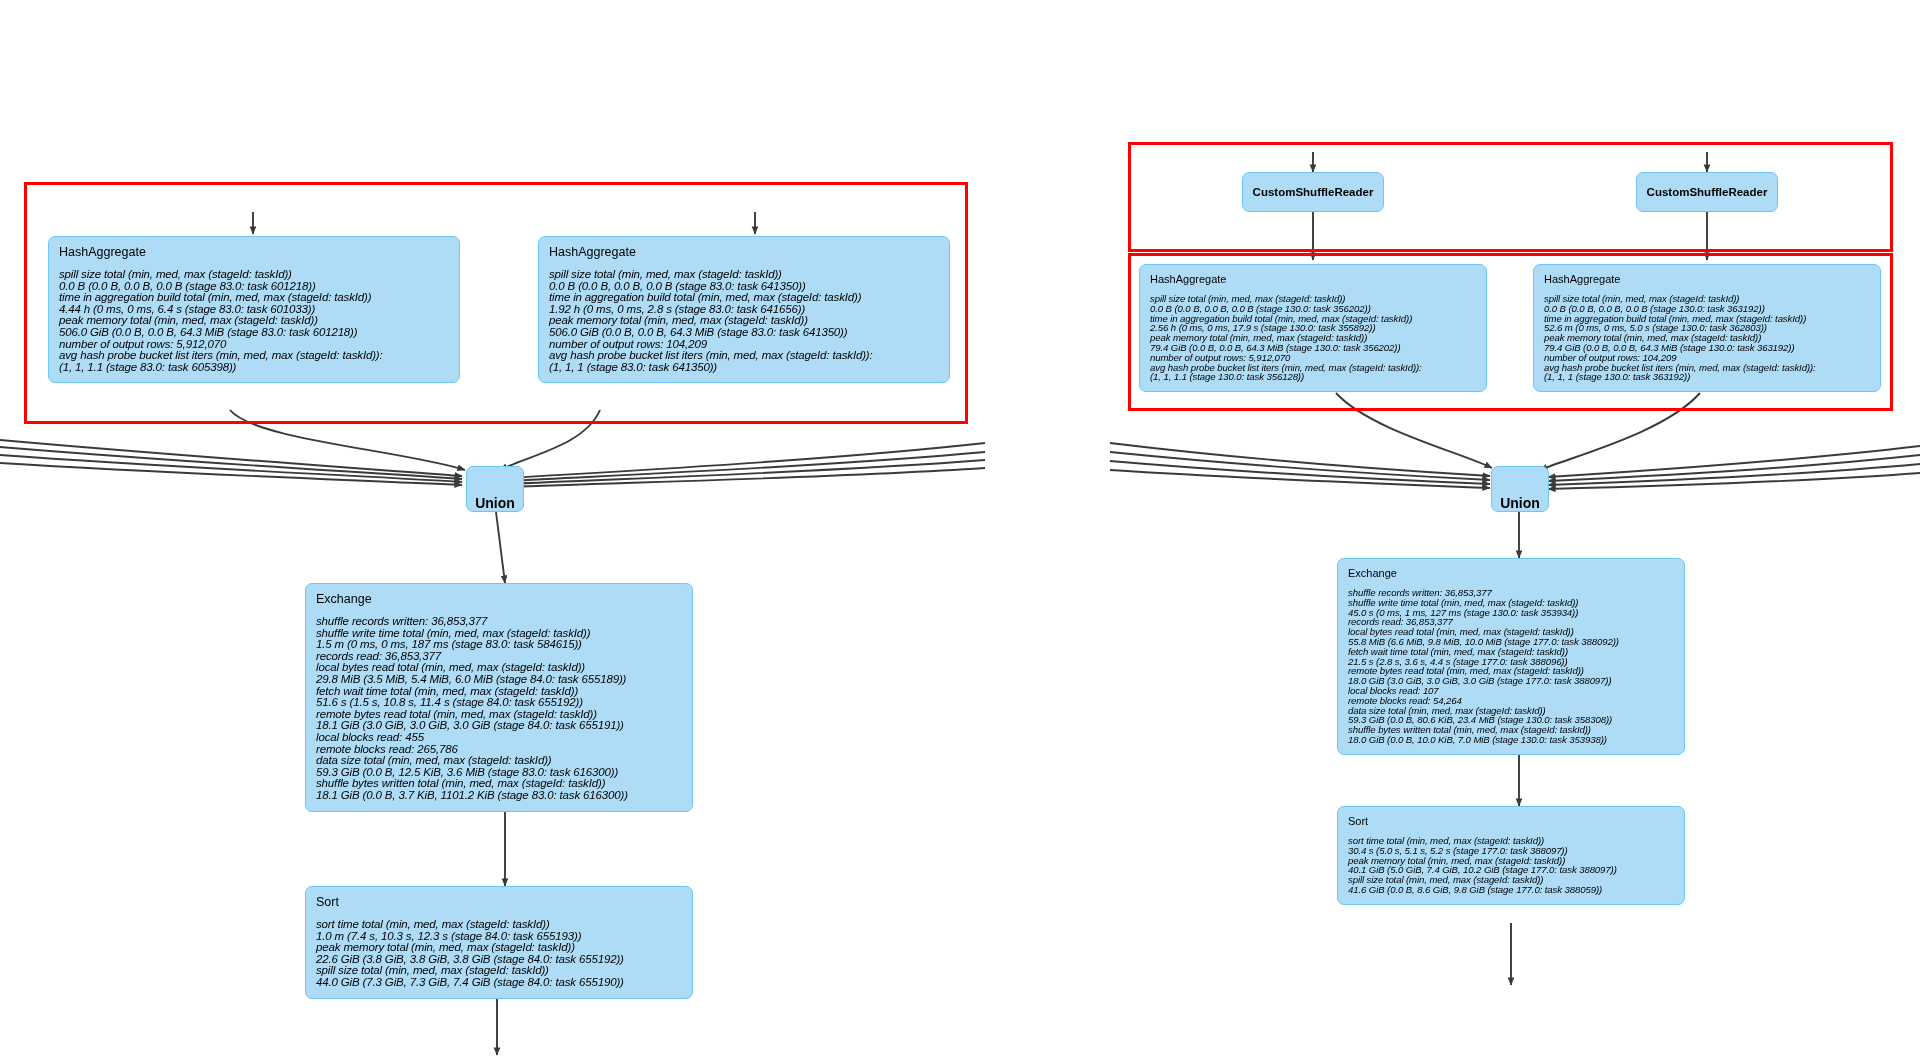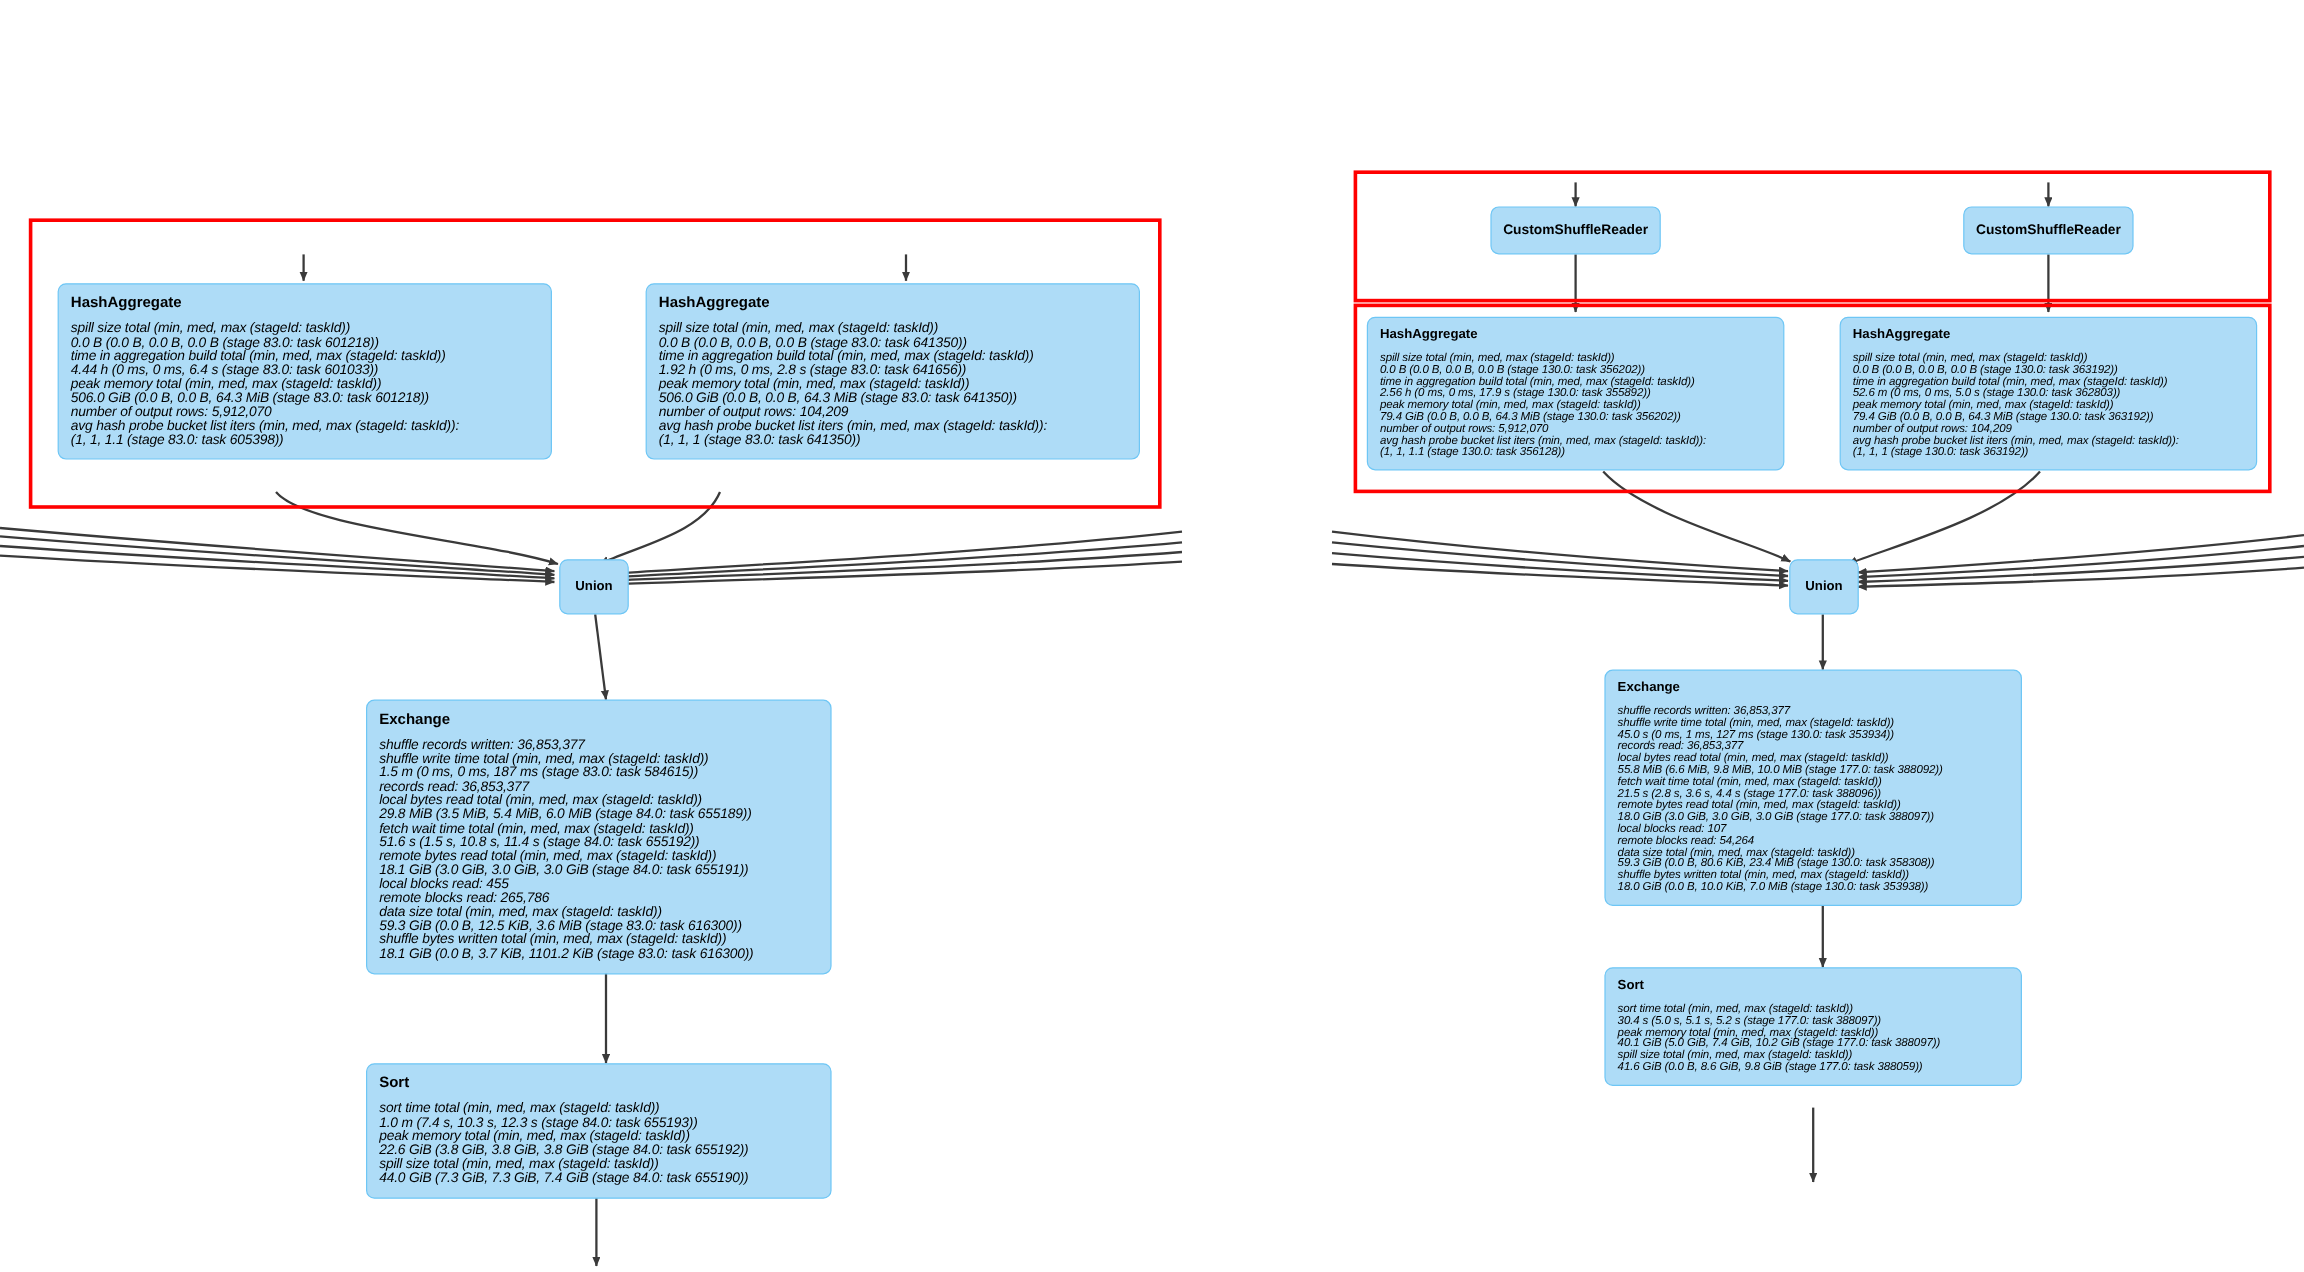"HashAggregate" .node .title { font-weight: bold -> normal }
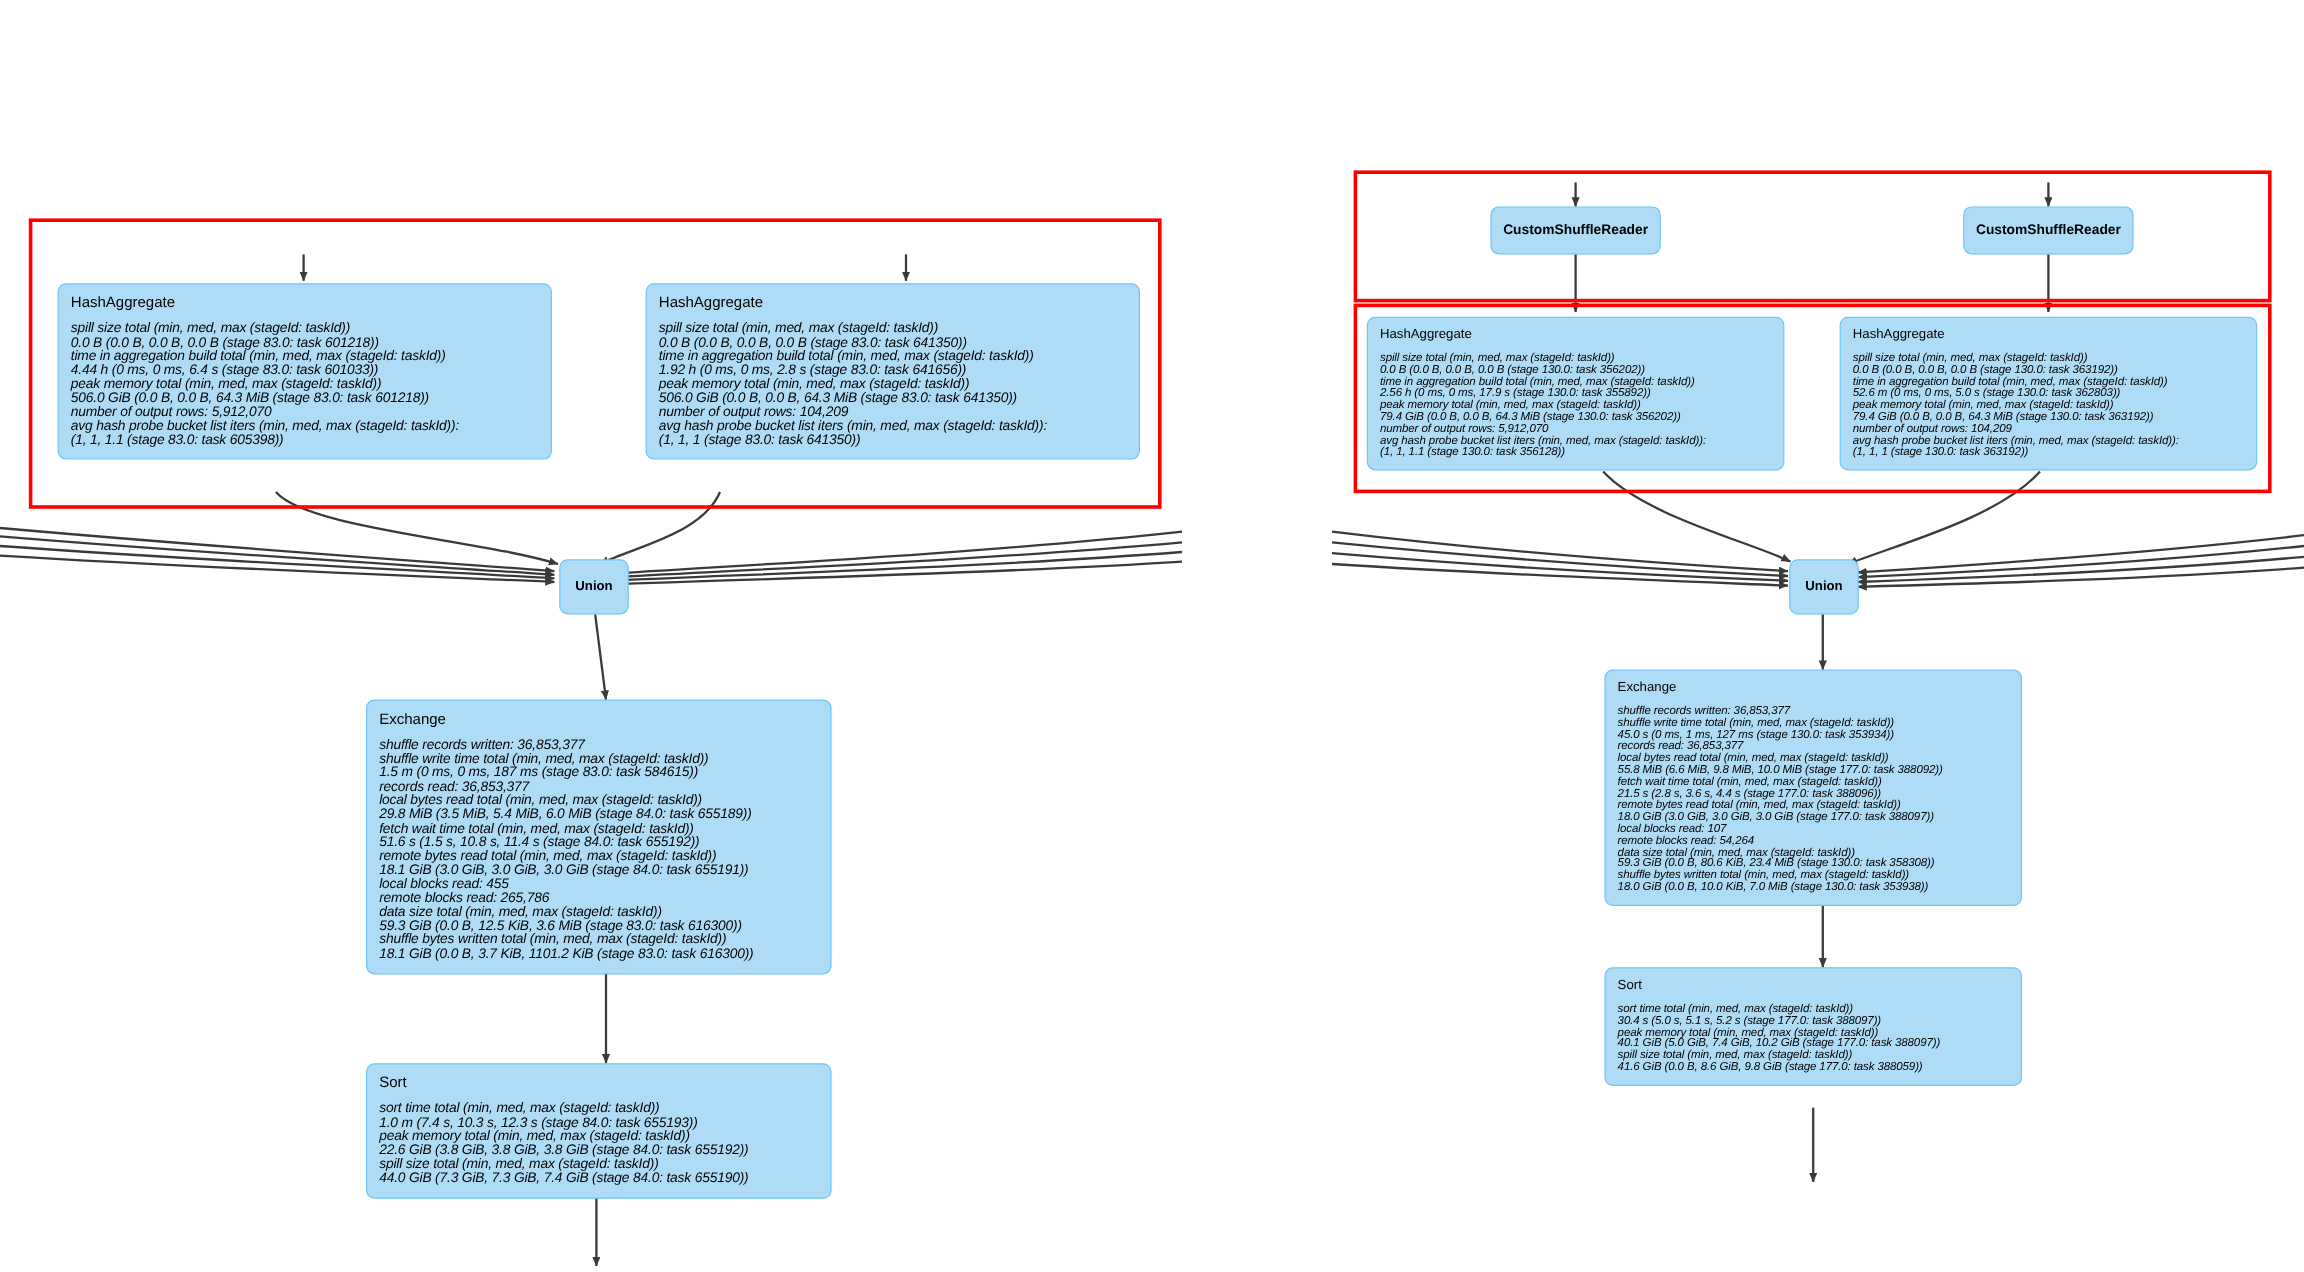"Union" .pill.union { align-items: none -> flex-end; font-size: 11px -> 14px }
